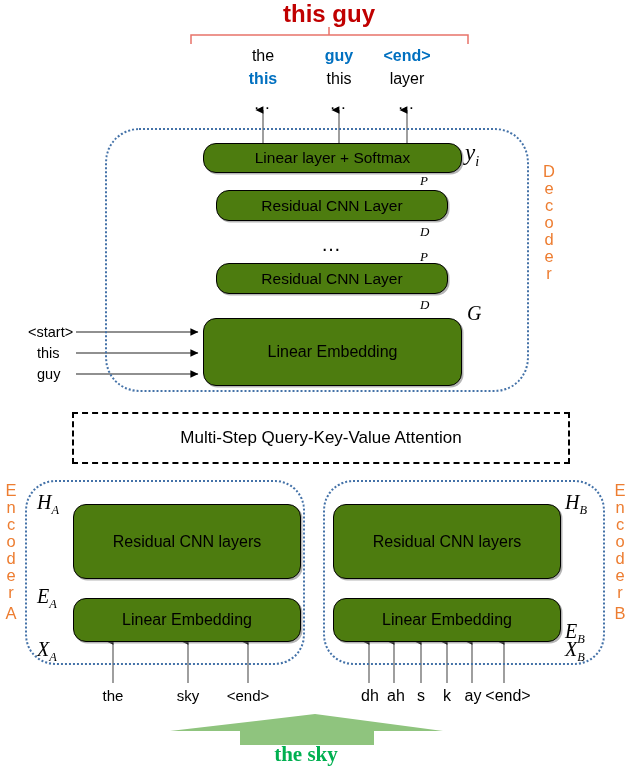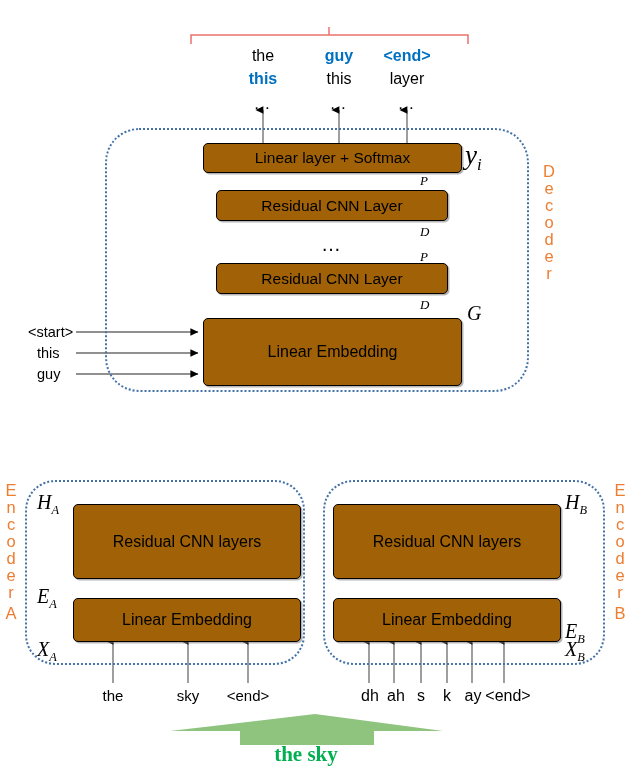"this guy" div.txt { html: none -> <div>this guy</div> }
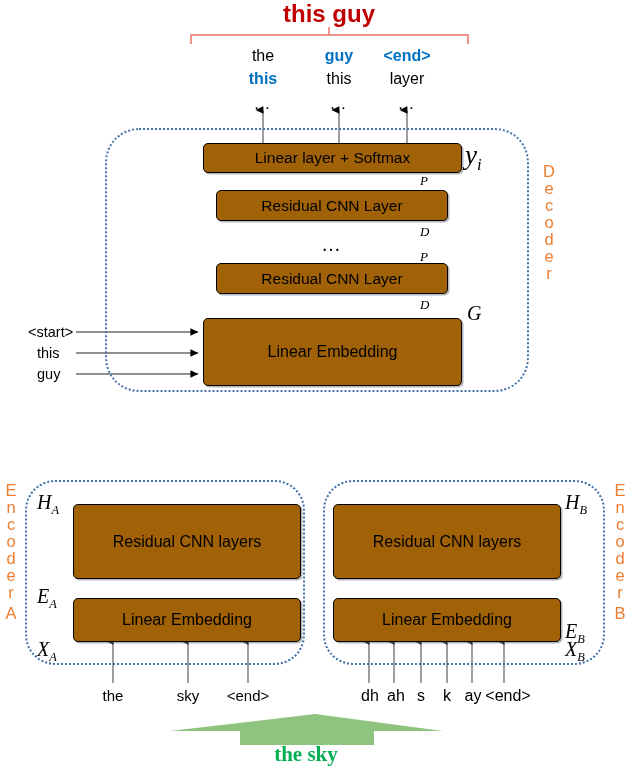"Linear layer + Softmax" .box { background: #a16207 -> #4d7c0f; border-radius: 5px -> 13px }
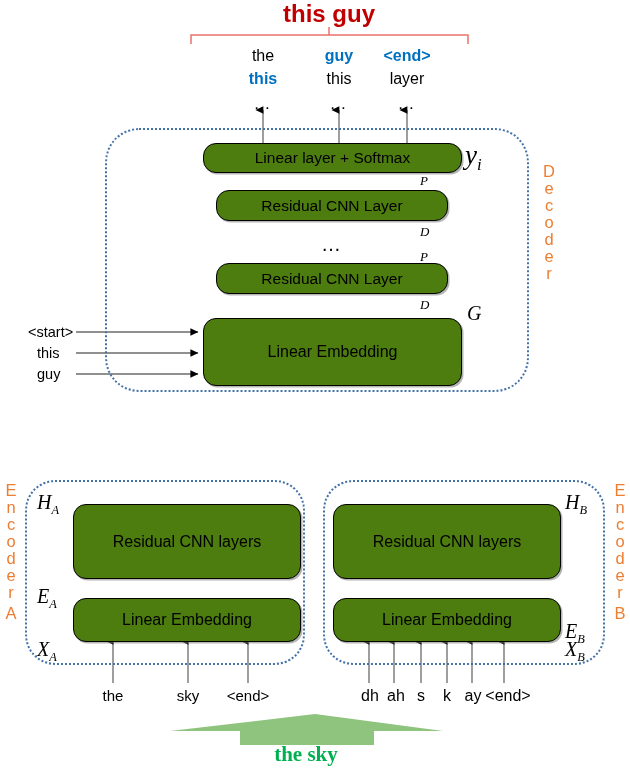"yi" .math.lg { font-size: 27px -> 23px }
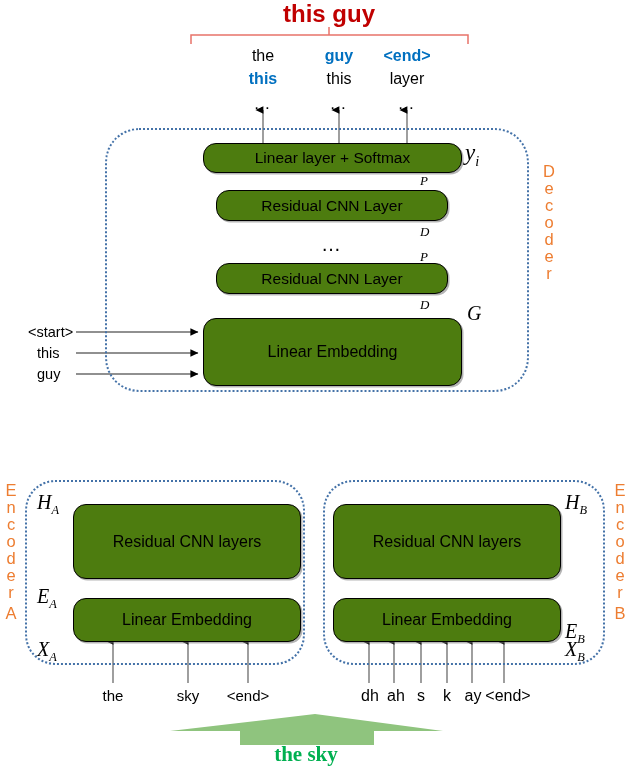"Multi-Step Query-Key-Value Attention" div.dashed { html: none -> <div>Multi-Step Query-Key-Value Attention</div> }
